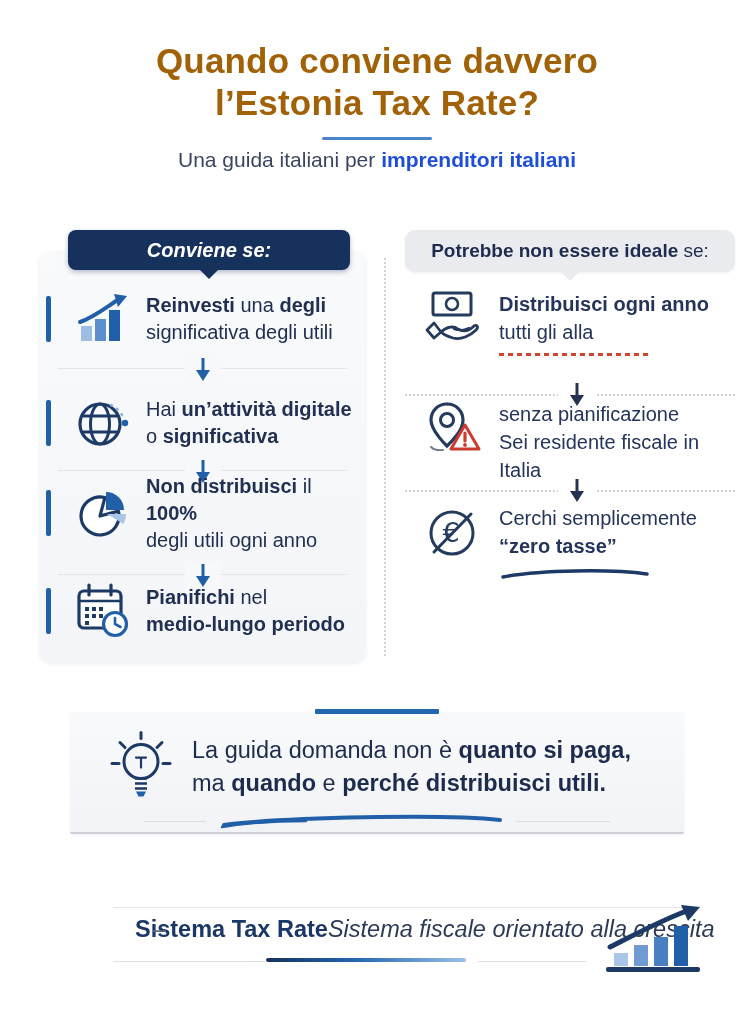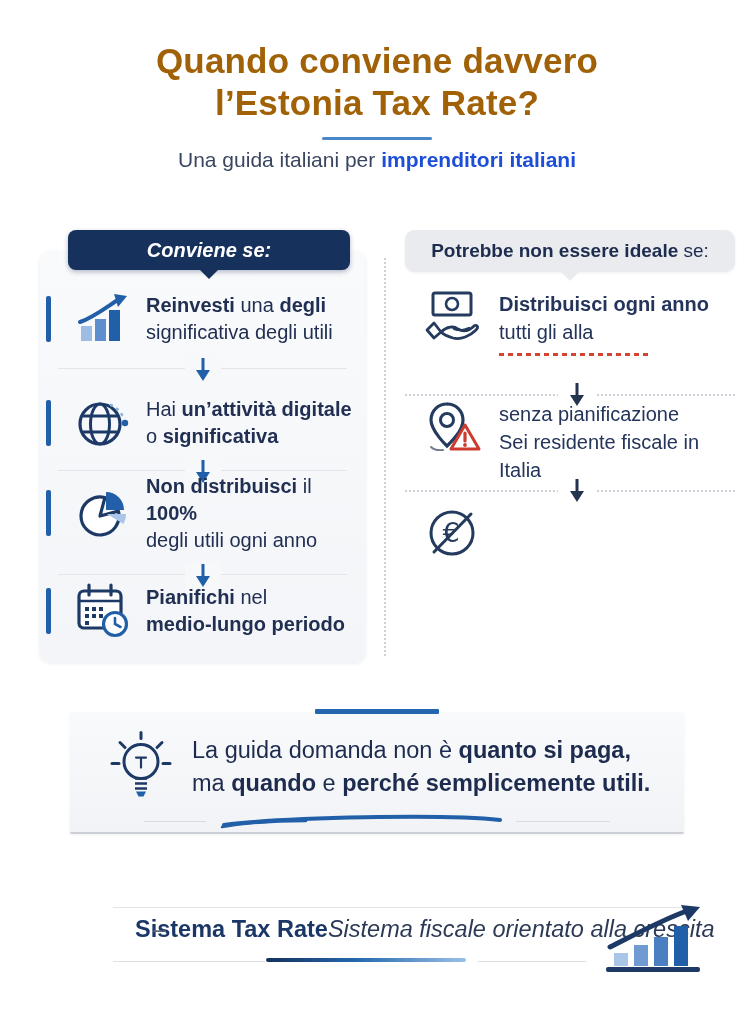"Cerchi semplicemente" div.r-txt { html: none -> <div> <div>Cerchi semplicemente</div> <div><b>“zero tasse”</b></div> <svg> <path></path> </svg> </div> }
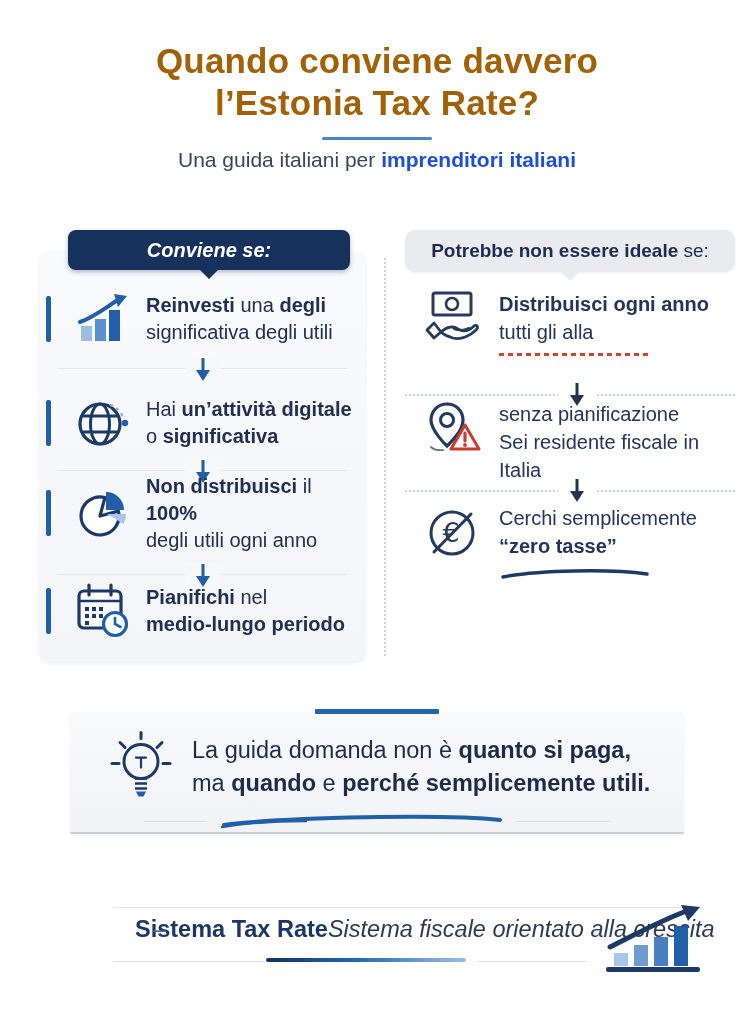"perché semplicemente utili." b { text: semplicemente -> distribuisci }
